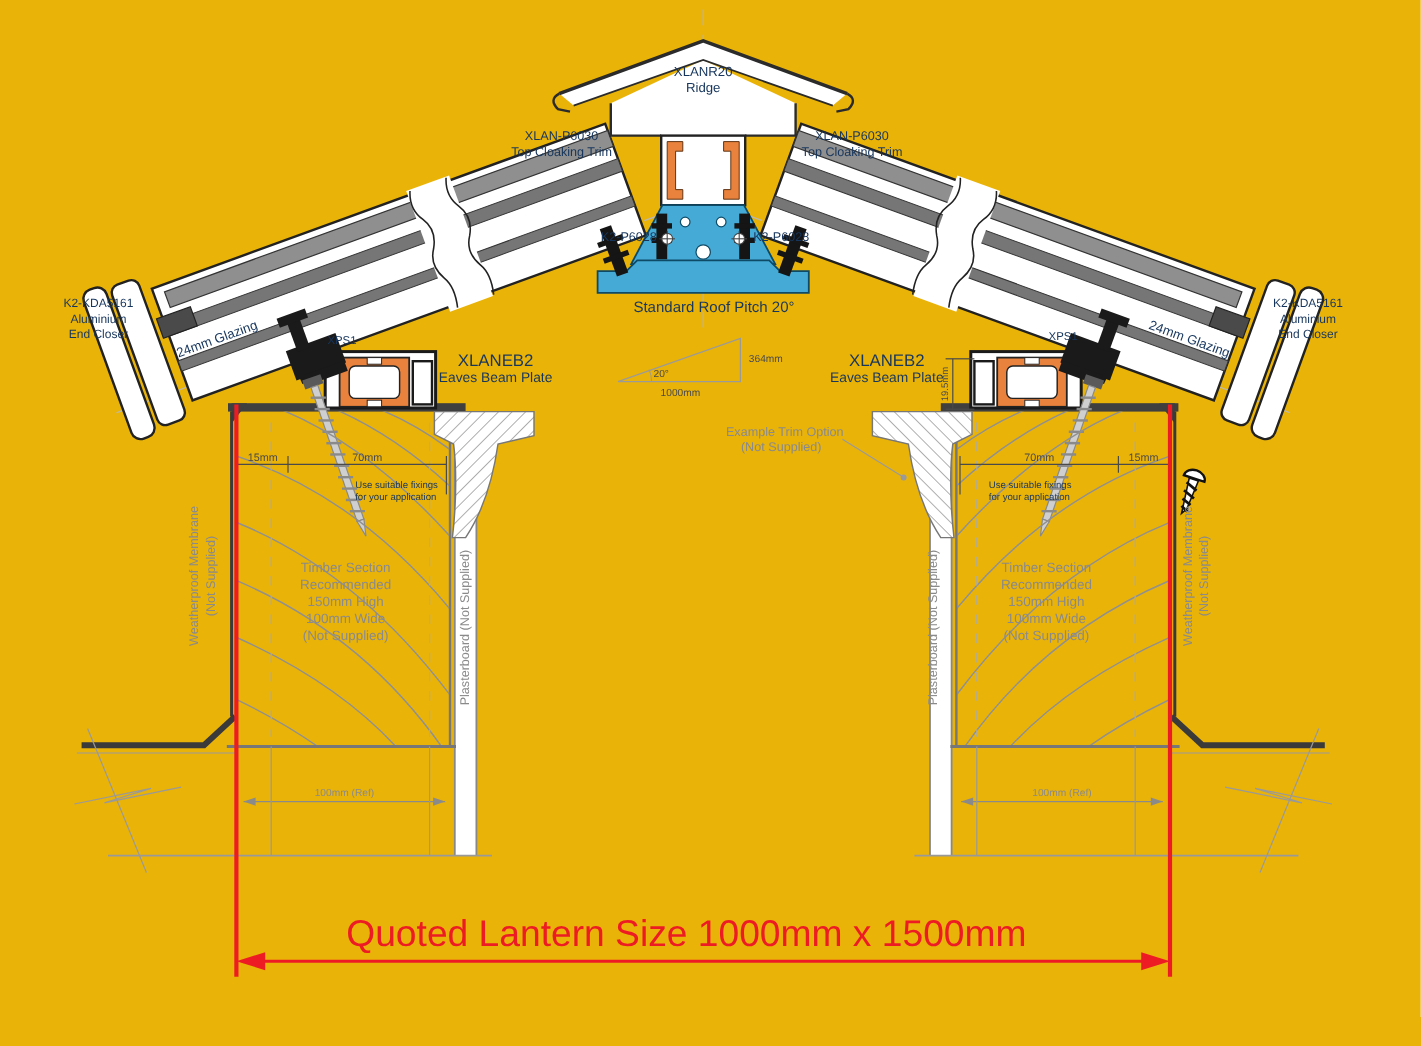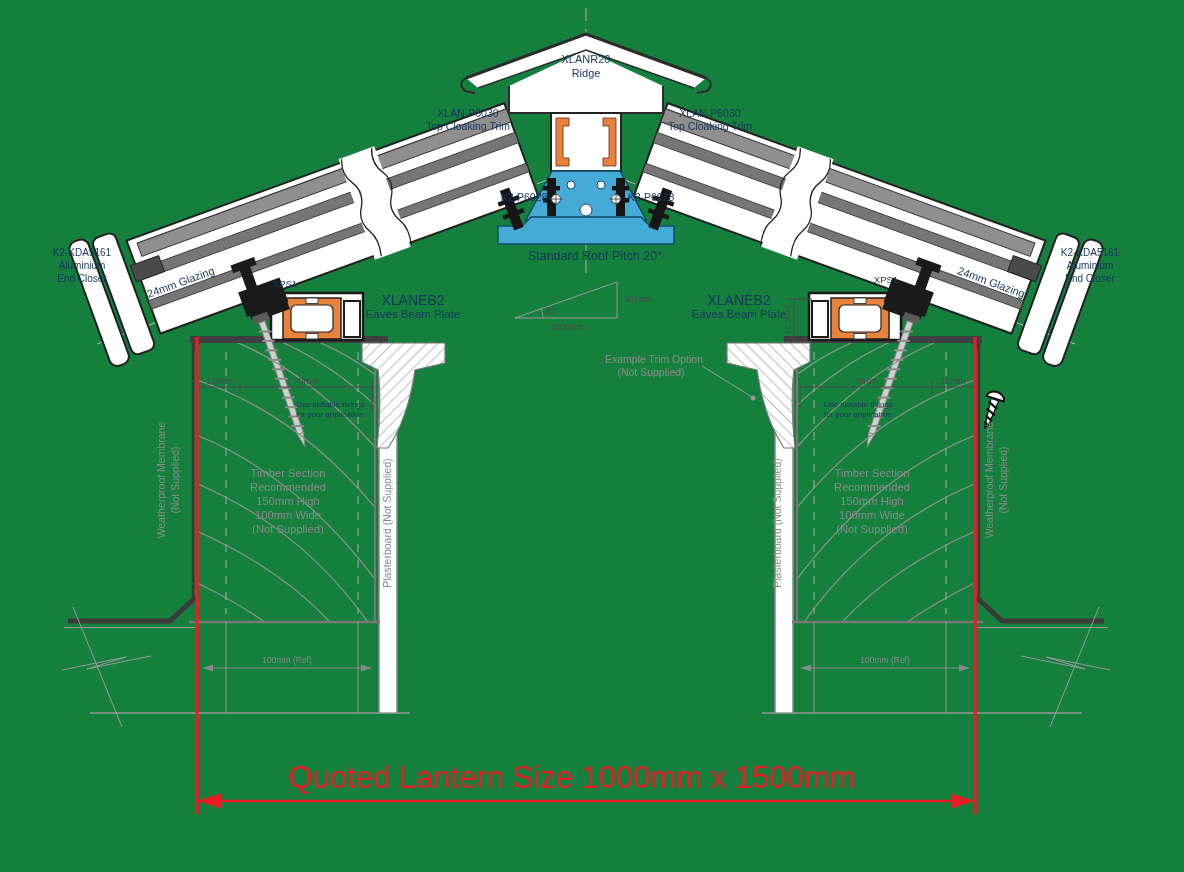"XLANR20" .stage { background: #15803d -> #eab308 }
